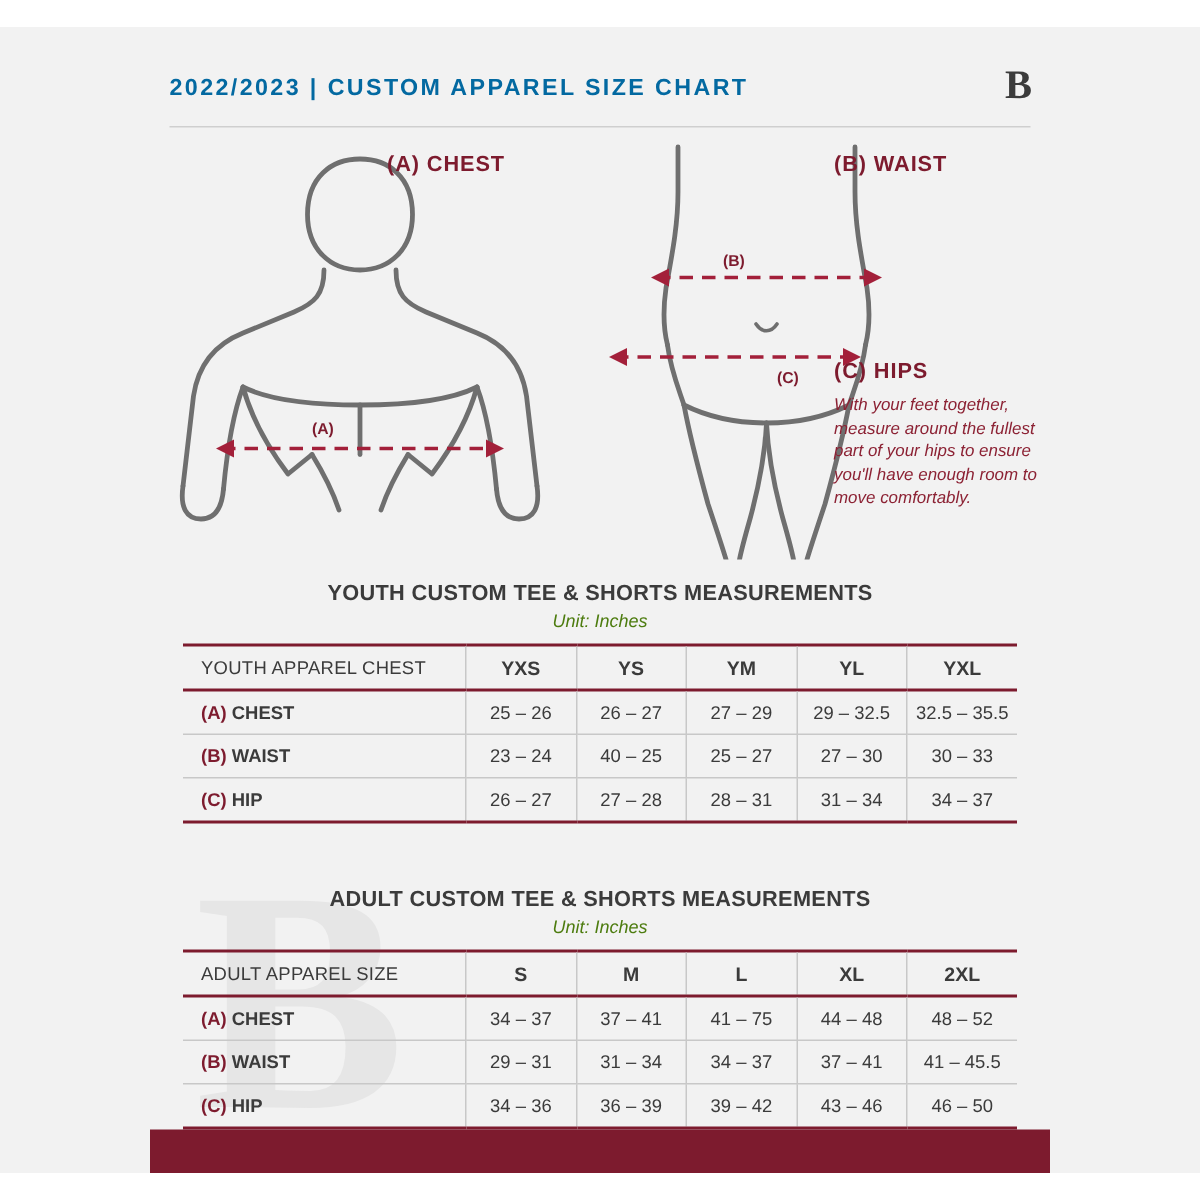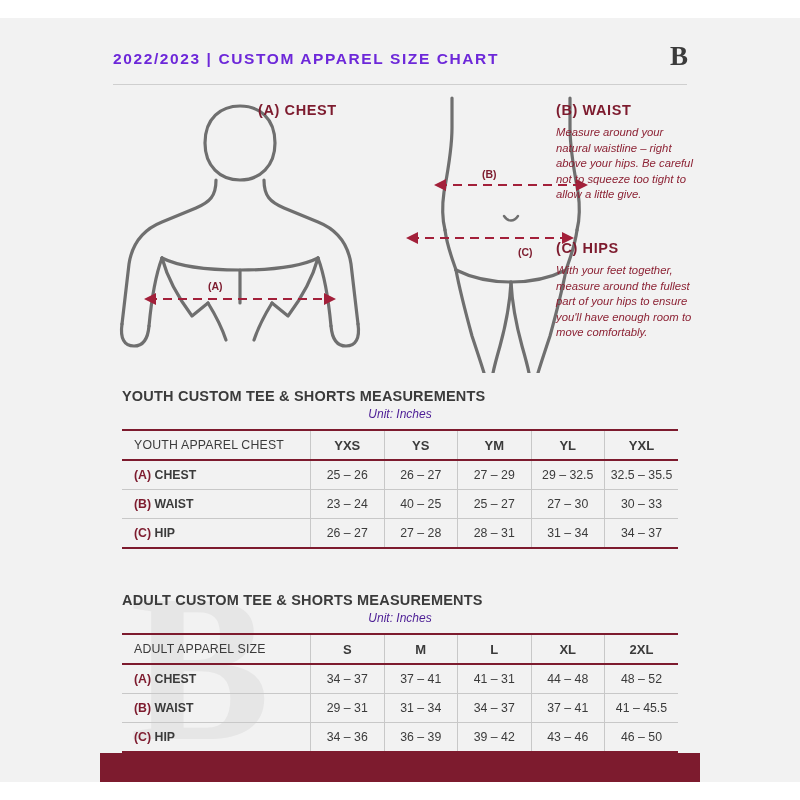"2022/2023 | CUSTOM APPAREL SIZE" .header-title { color: #6d28d9 -> #0369a1 }
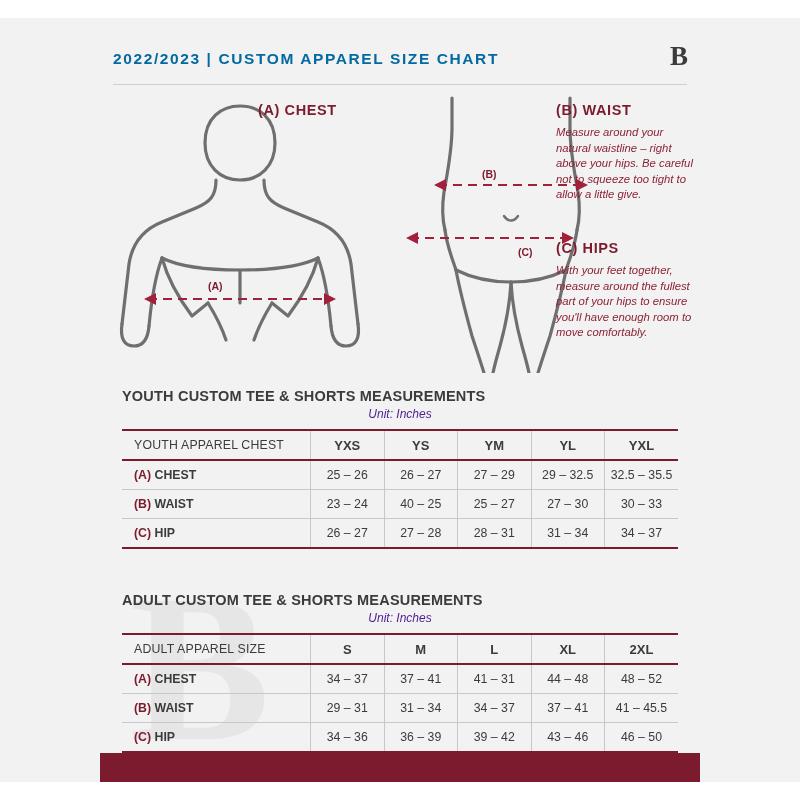"Measure around your natural waistline" div.ann-body { html: <div>Measure around your natural waistline – right above your hips. Be careful not to squeeze too tight to allow a little give.</div> -> none }
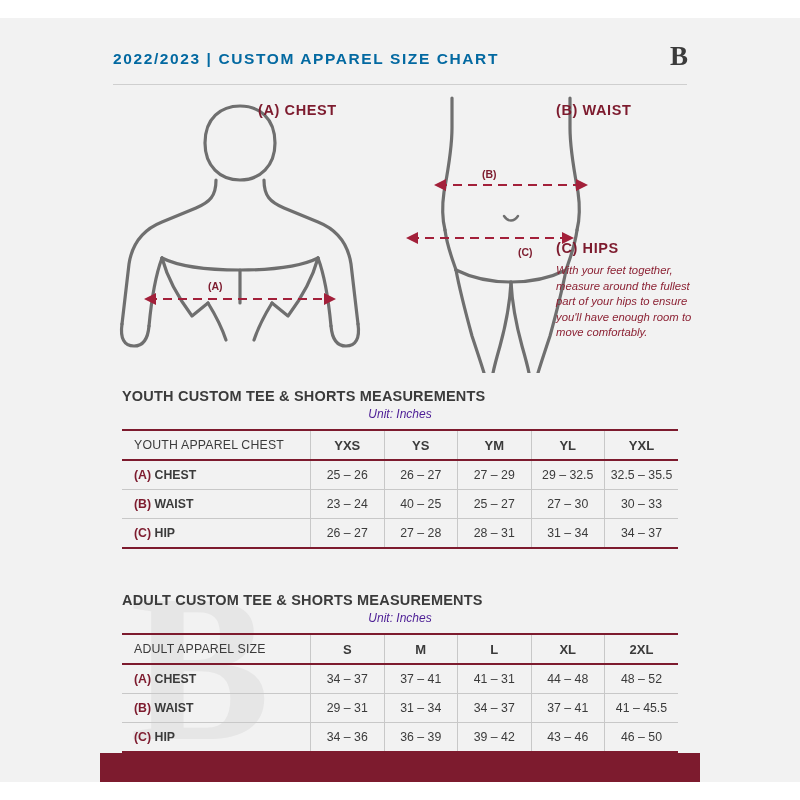"YOUTH CUSTOM TEE & SHORTS" .tbl-title { text-align: left -> center }
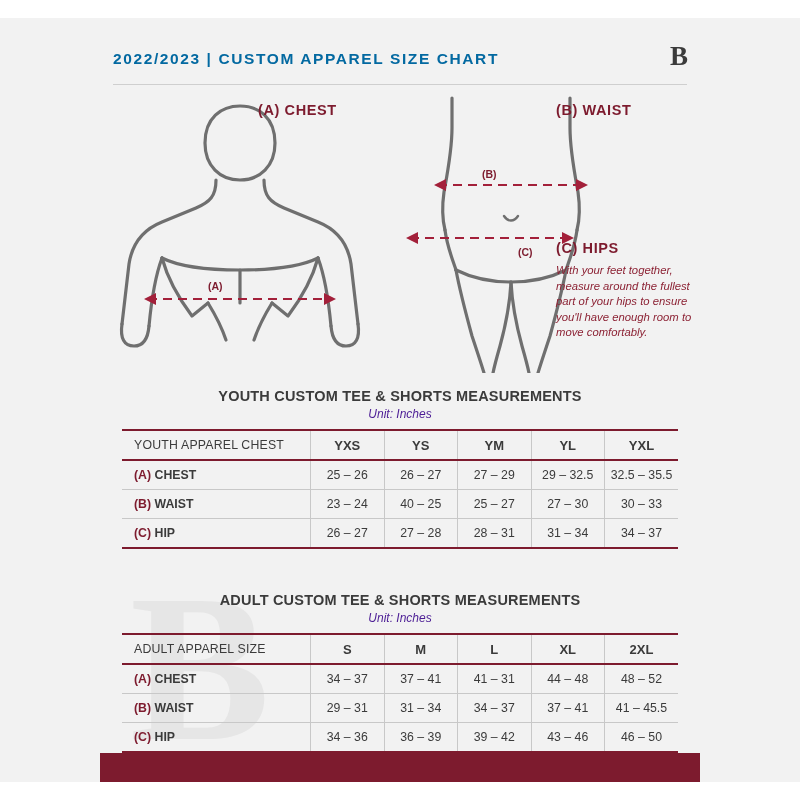"Unit: Inches" .tbl-unit { color: #4c1d95 -> #4d7c0f }
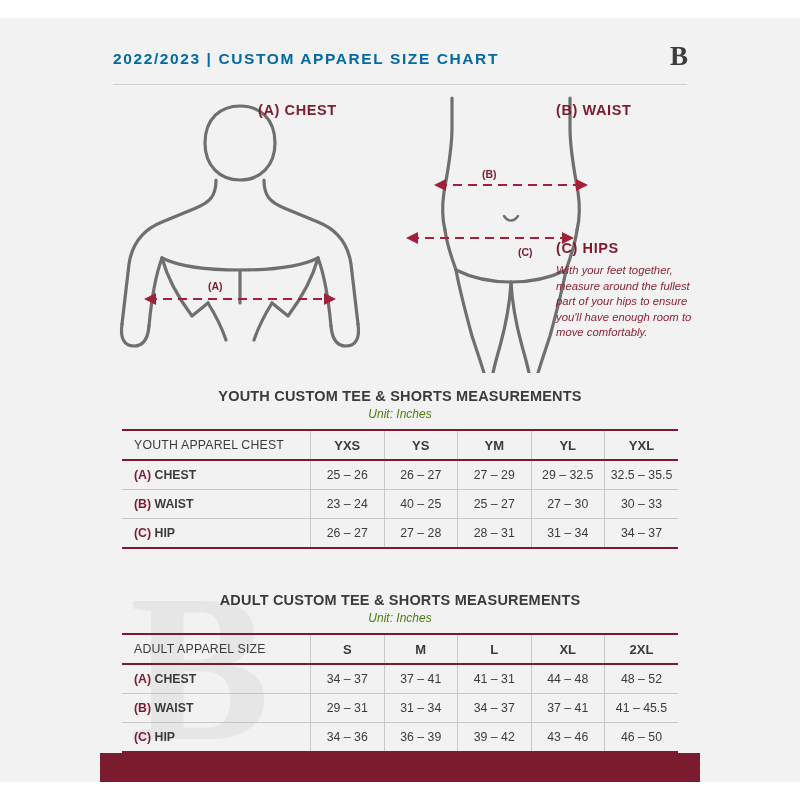"41 – 31" td { text: 31 -> 75 }
